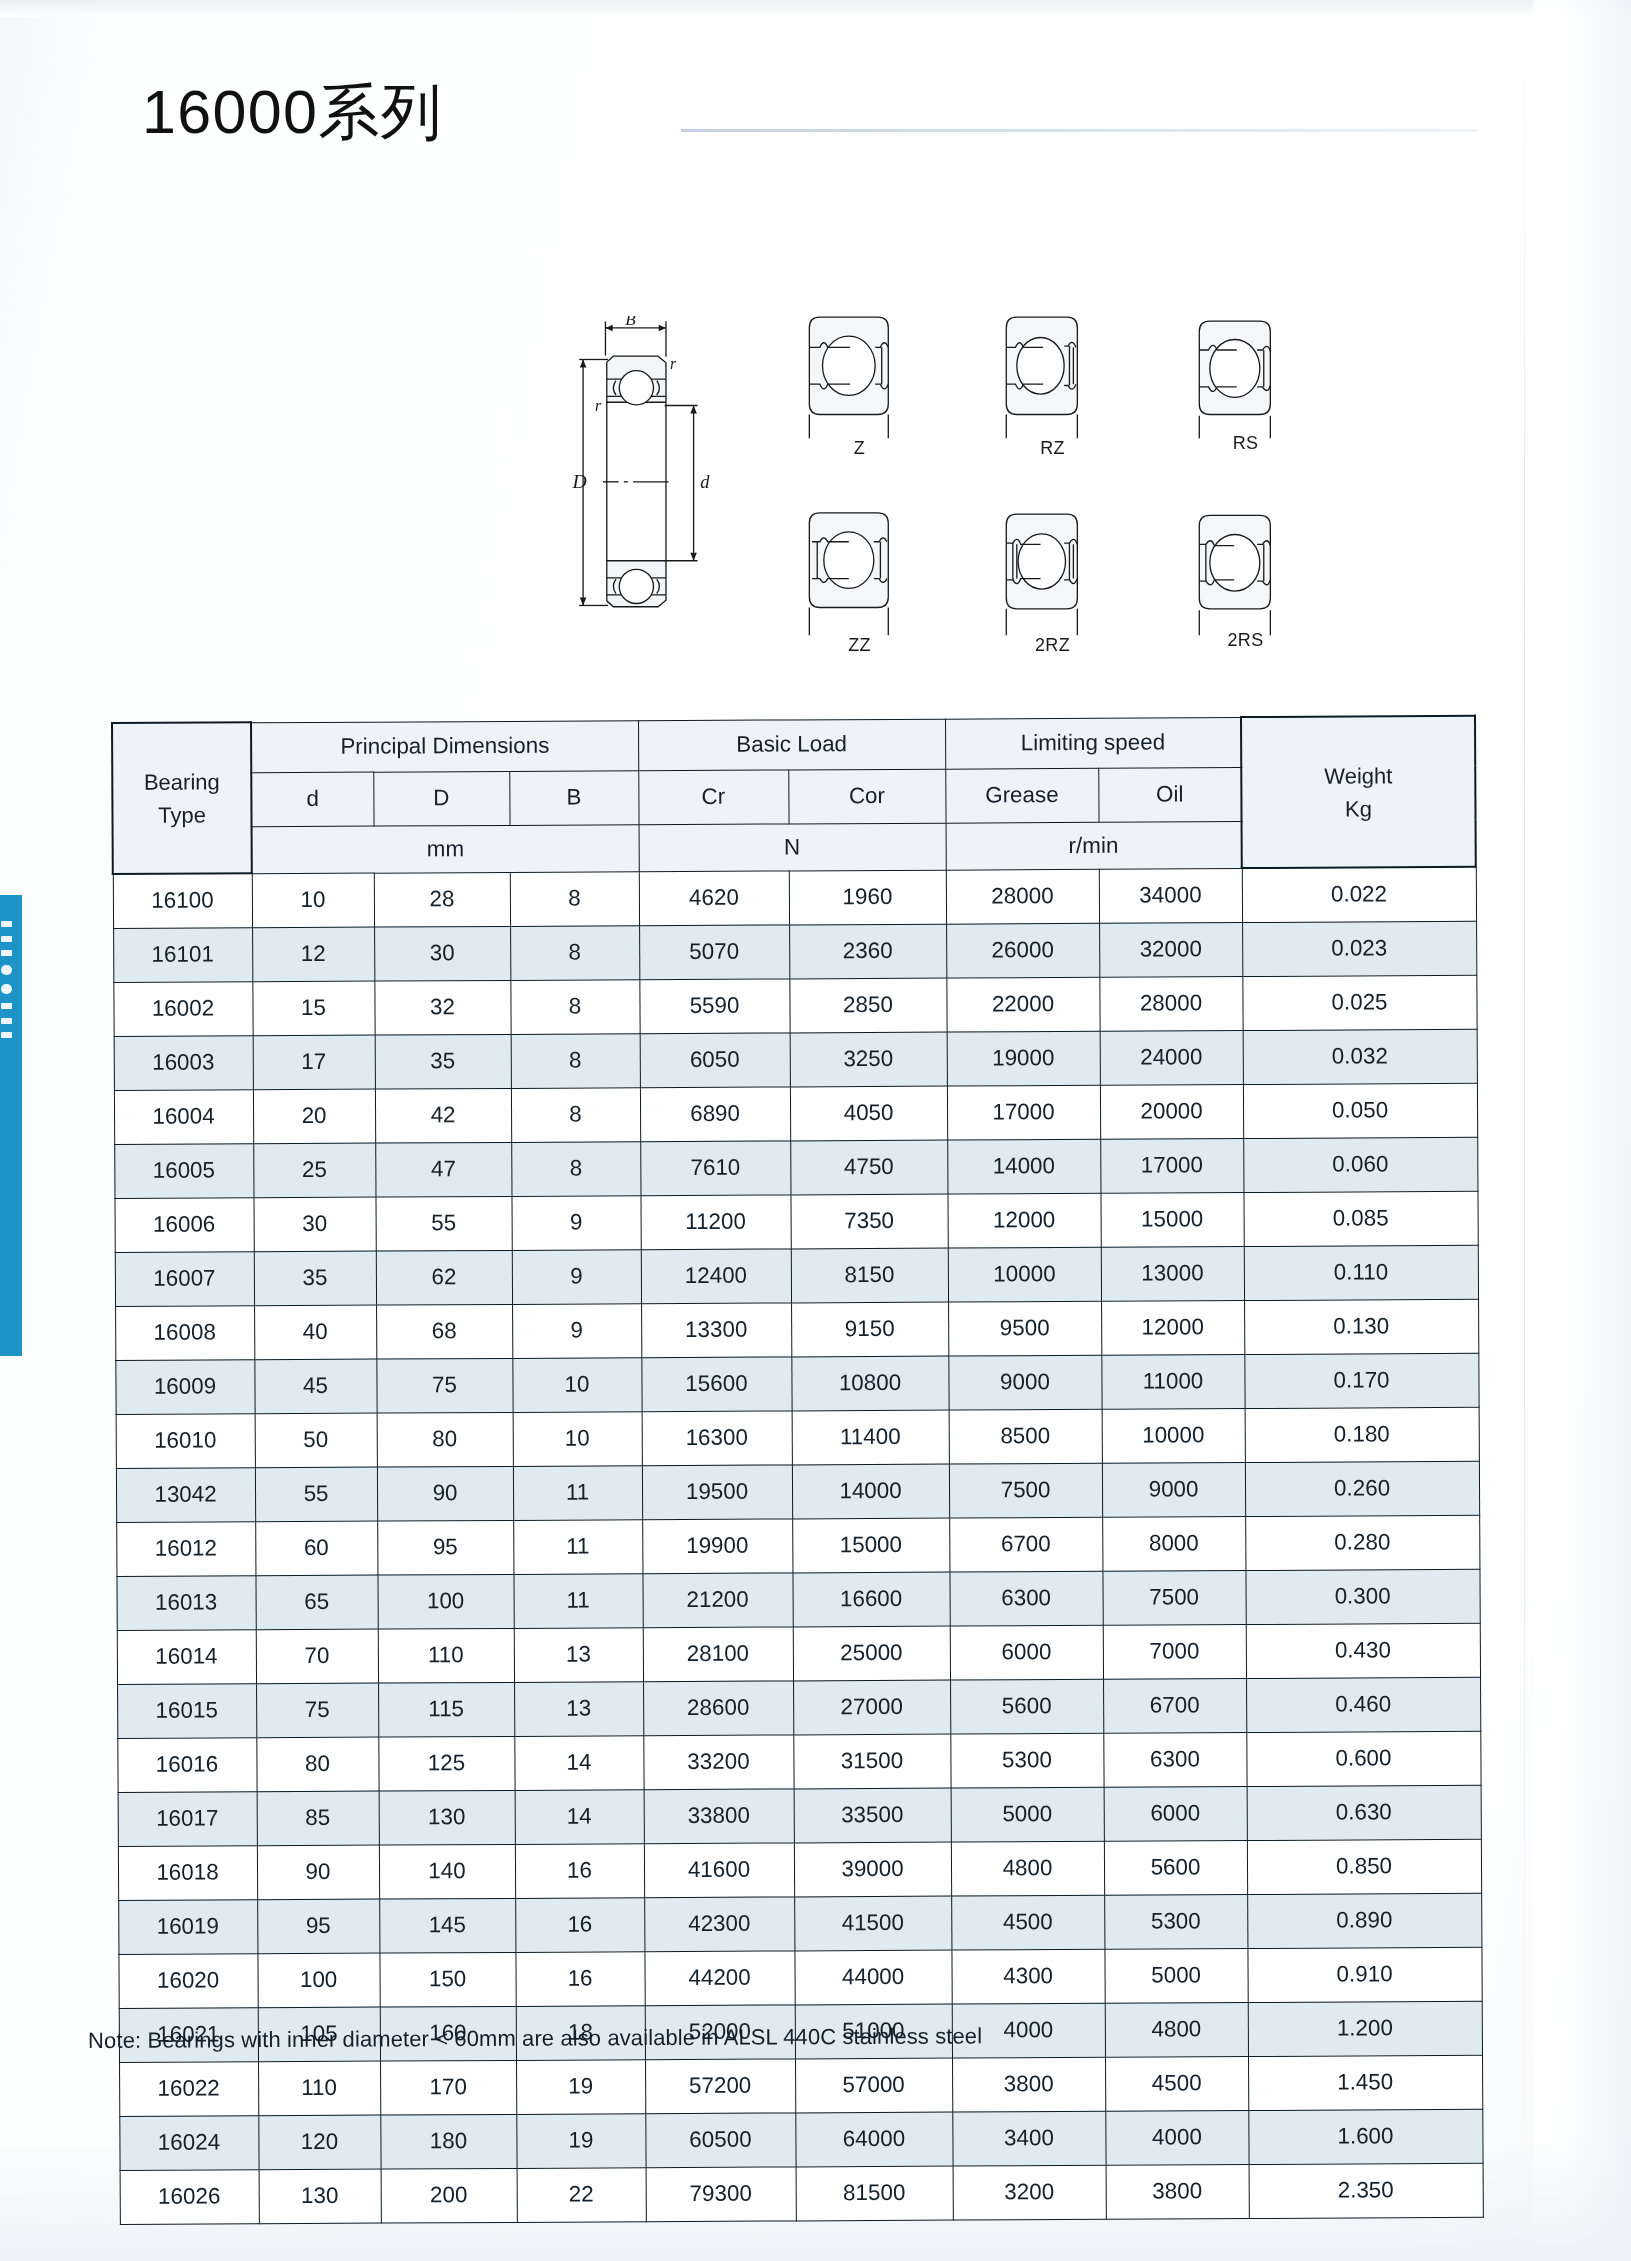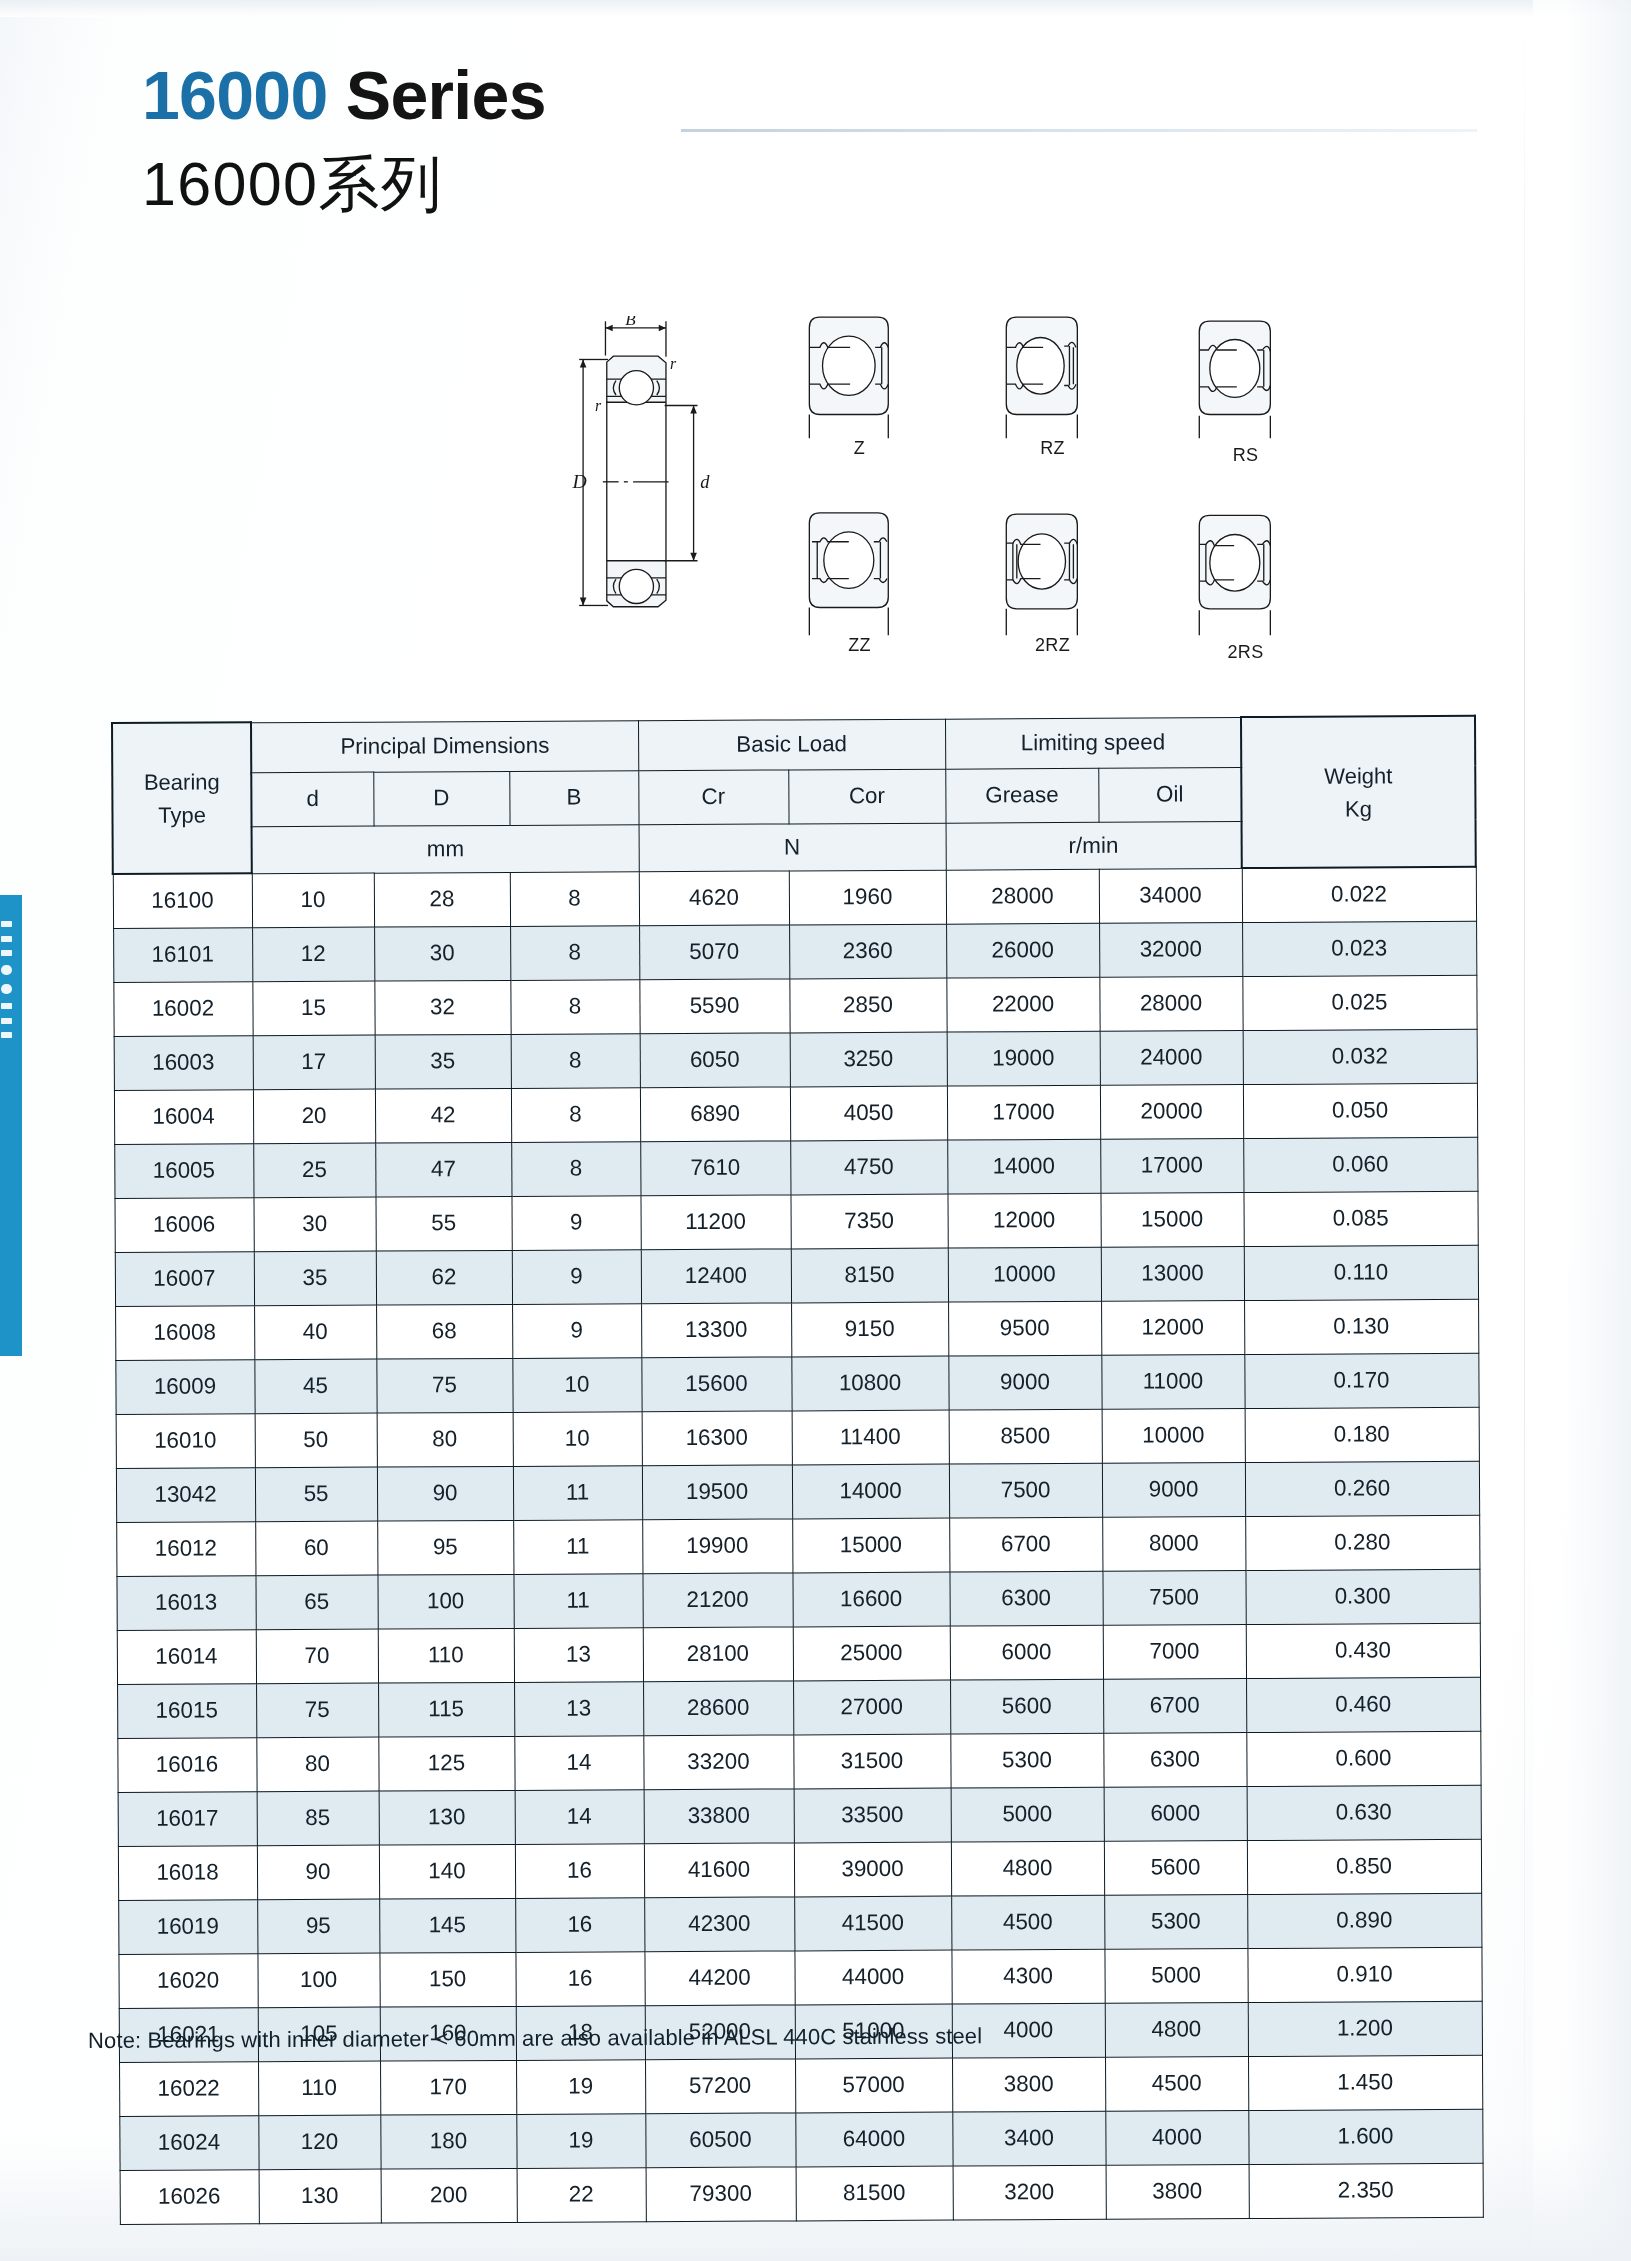"16000 Series" div.title-en { html: <div><span>16000</span><span>&nbsp;</span><span>Series</span></div> -> none }
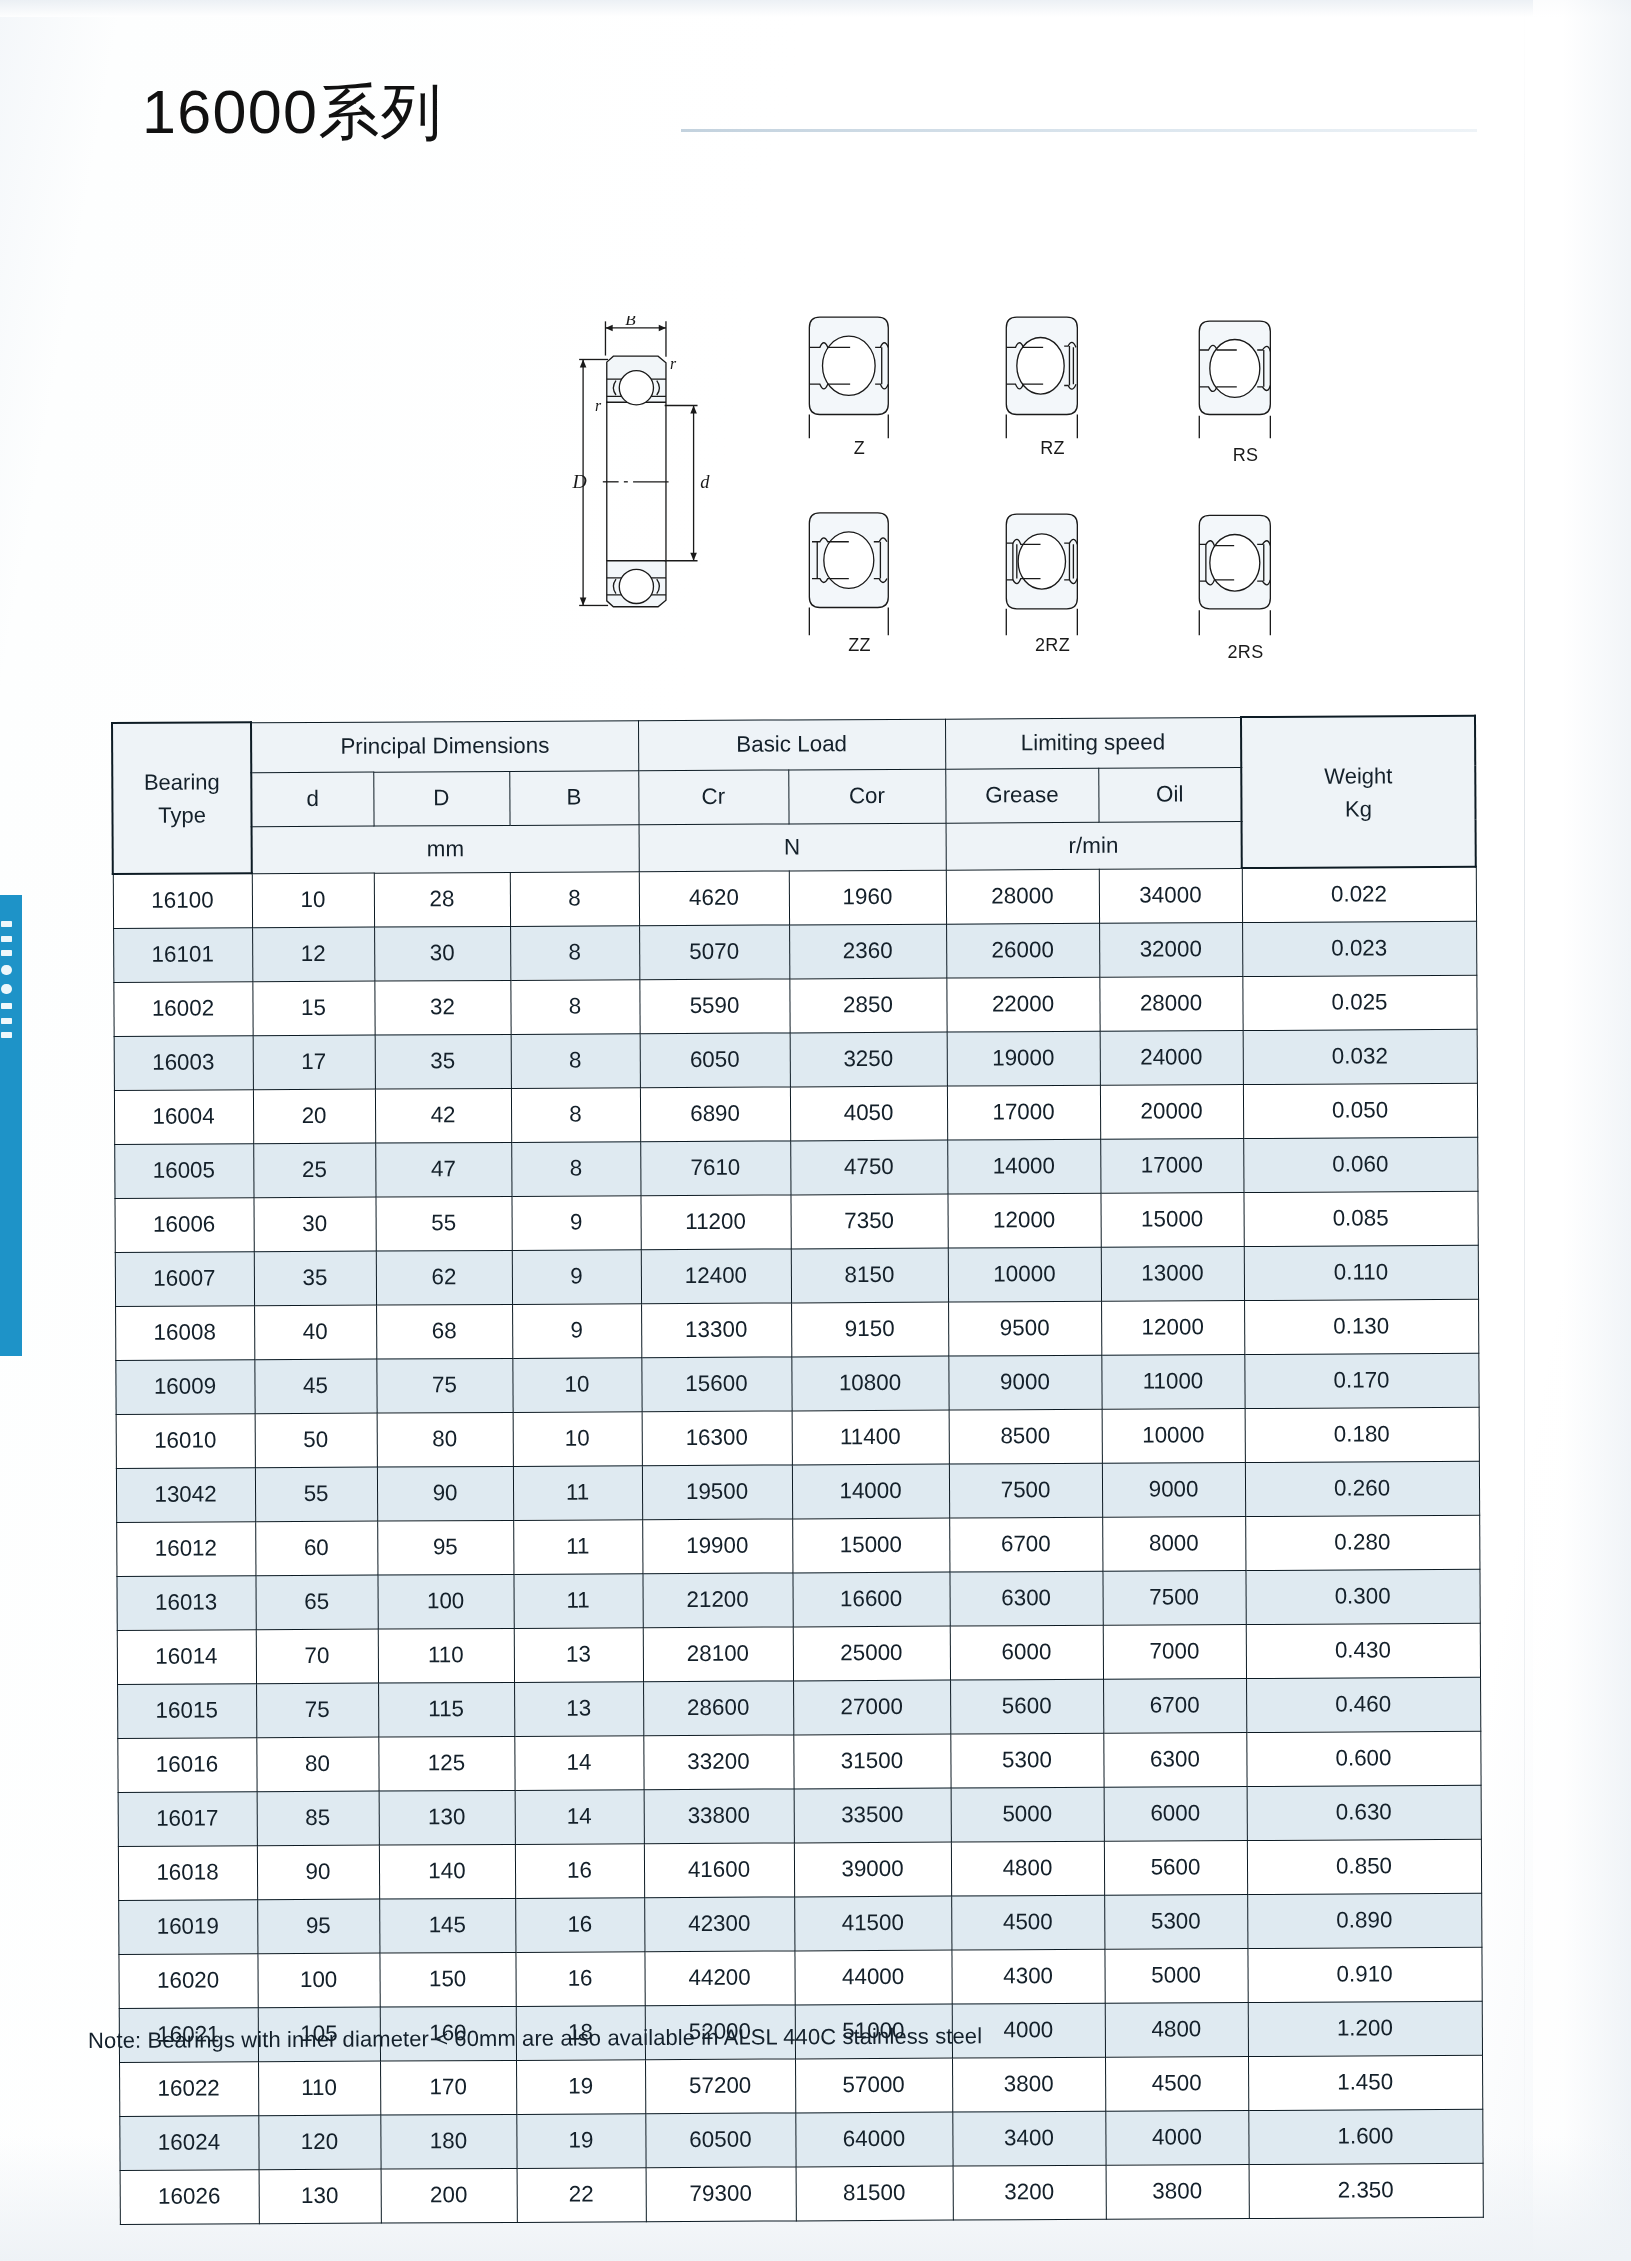"RS" .vcell.c2 .vlabel { top: 136px -> 124px }
